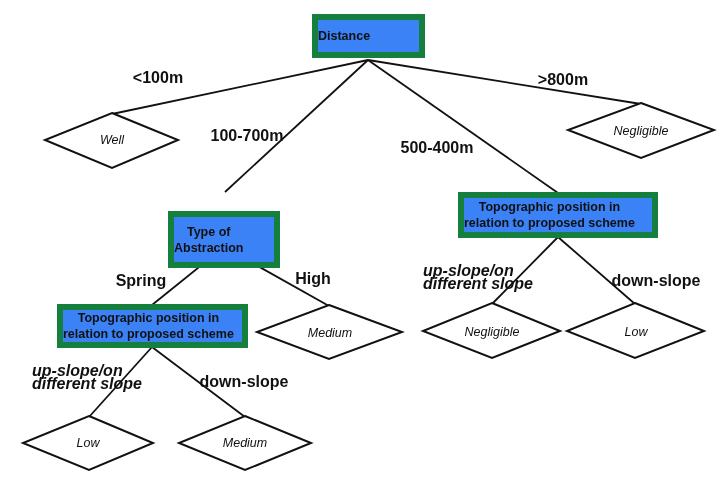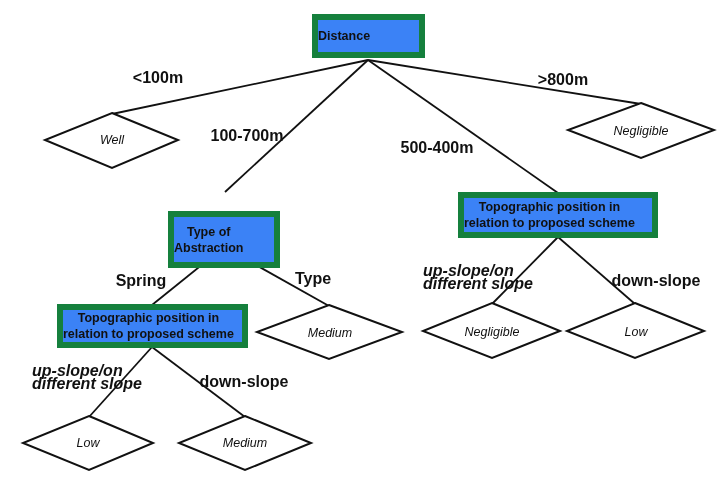"Type" div.edge-label { text: Type -> High }
